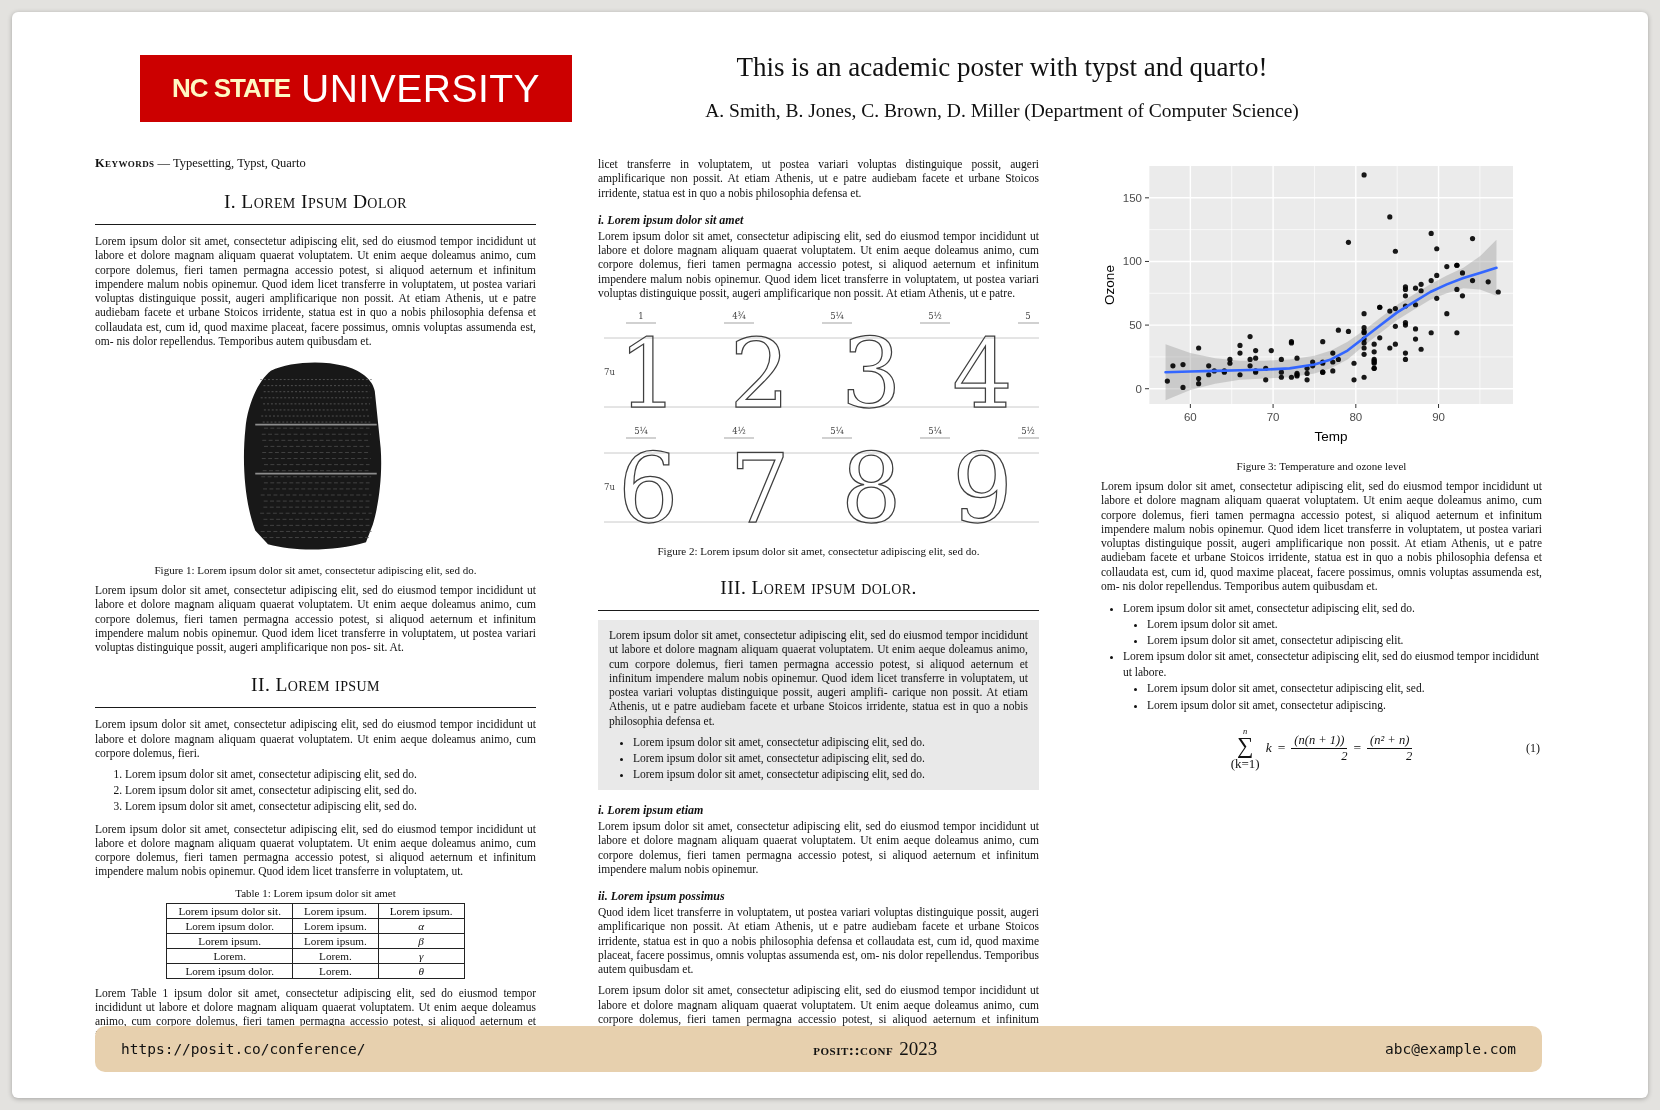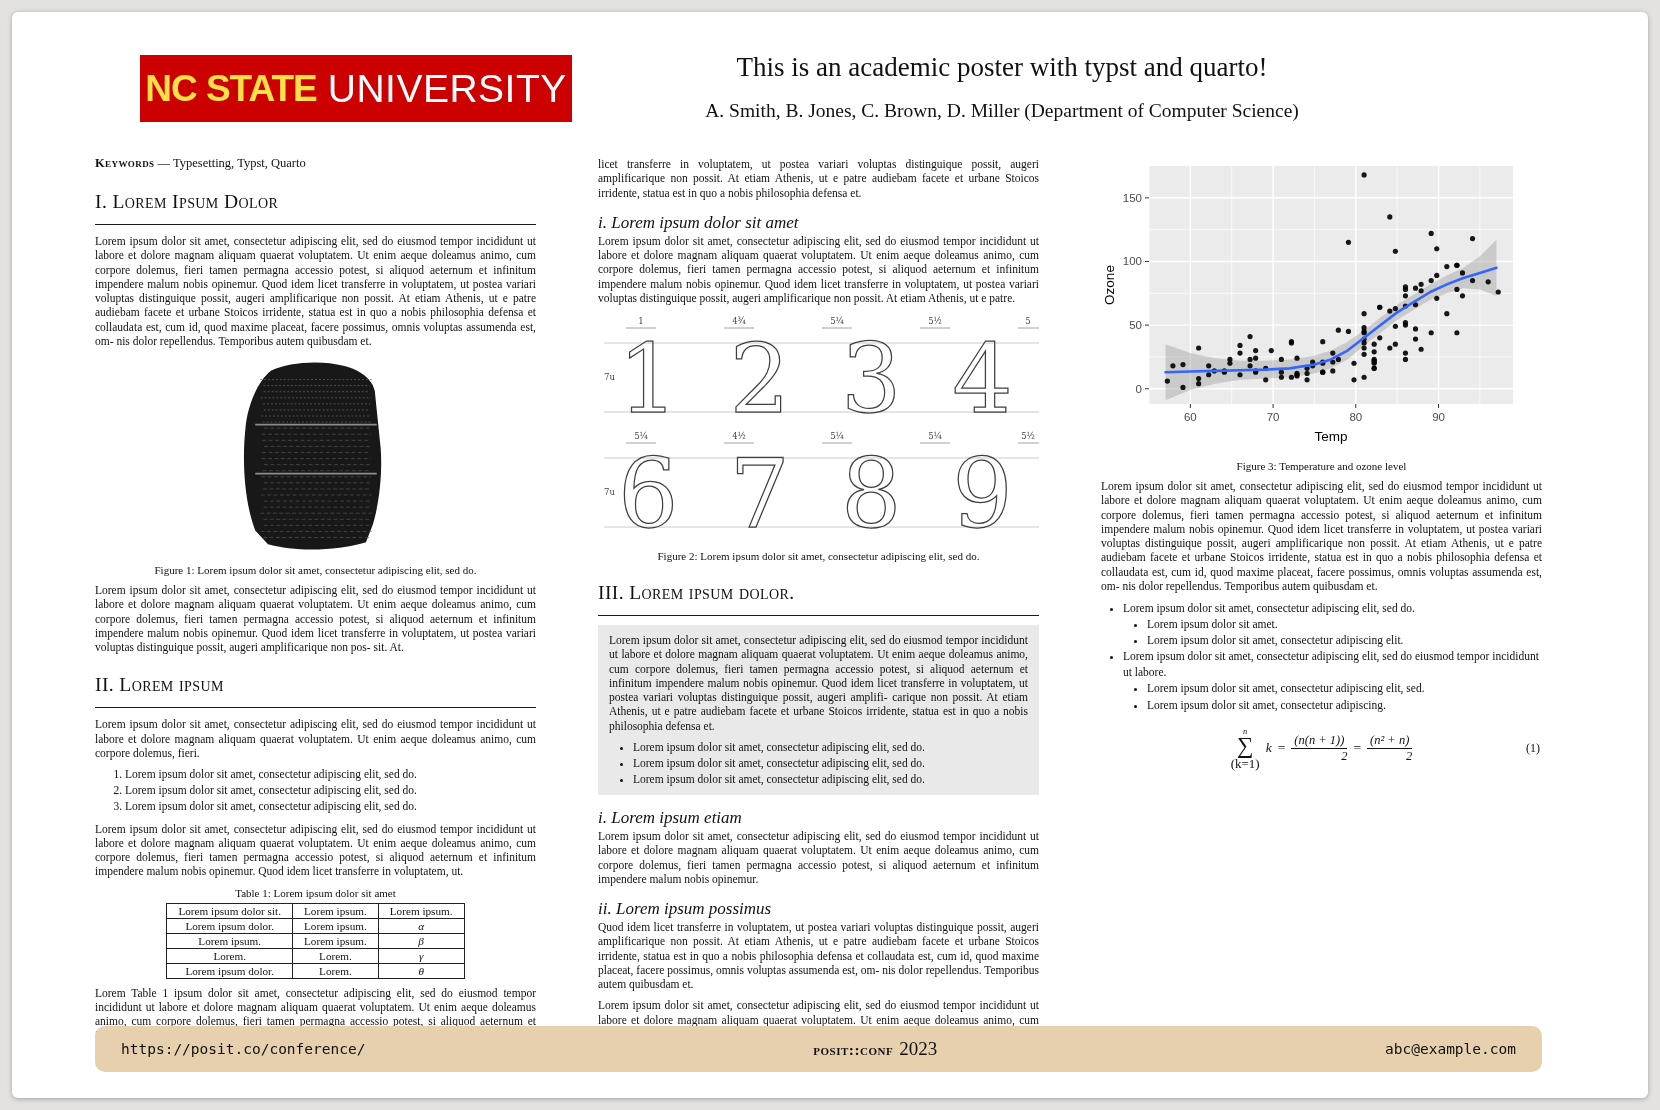"NC STATE" .logo-bold { color: #fde047 -> #fef9c3; font-size: 37px -> 26px }
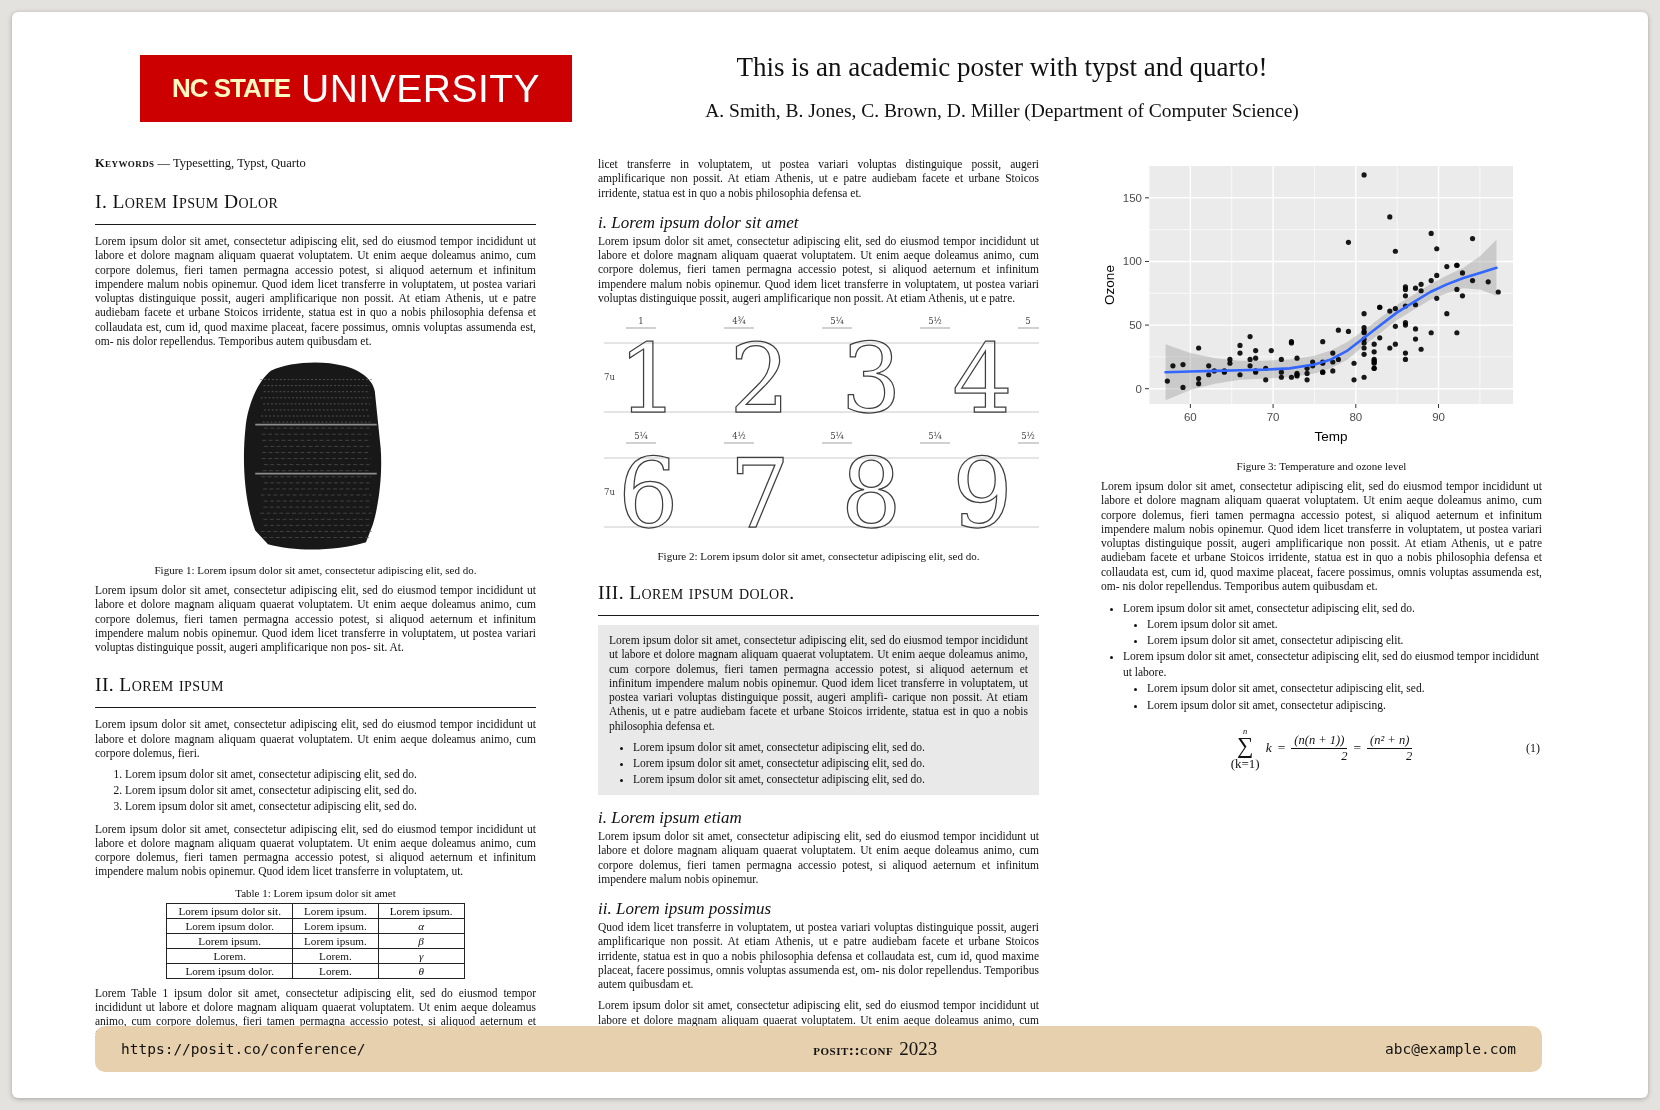"I. Lorem Ipsum Dolor" .sec-head { text-align: none -> center }
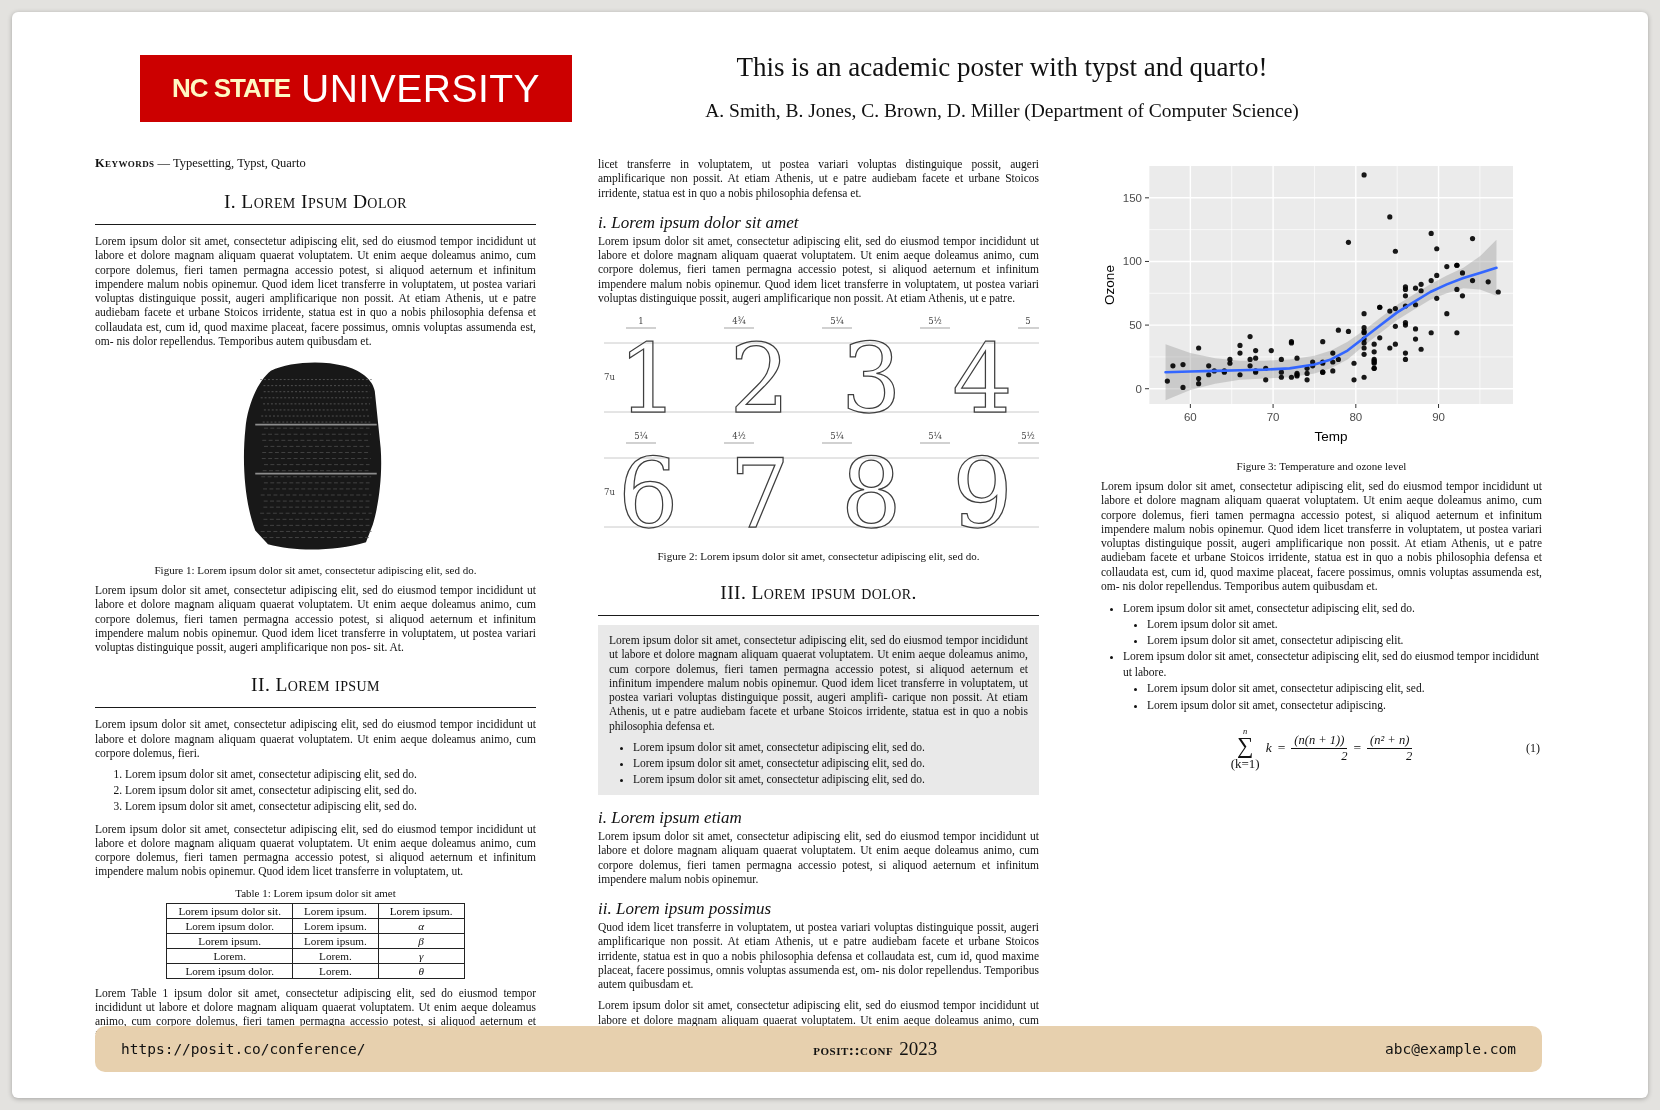"i. Lorem ipsum dolor sit" .subhead { font-size: 17px -> 12px; font-weight: normal -> bold }
